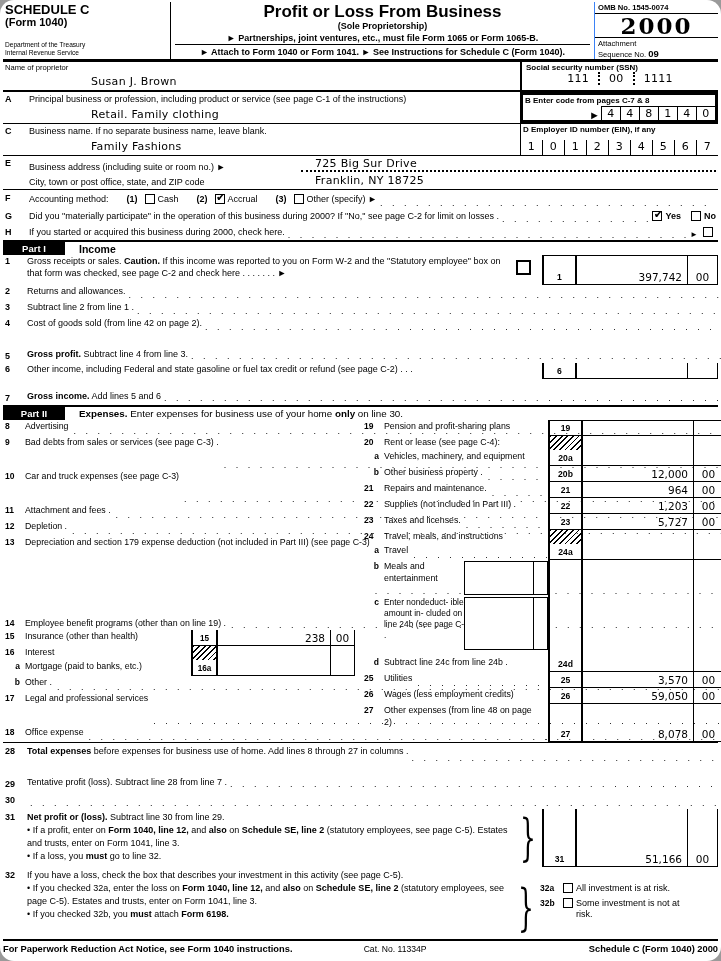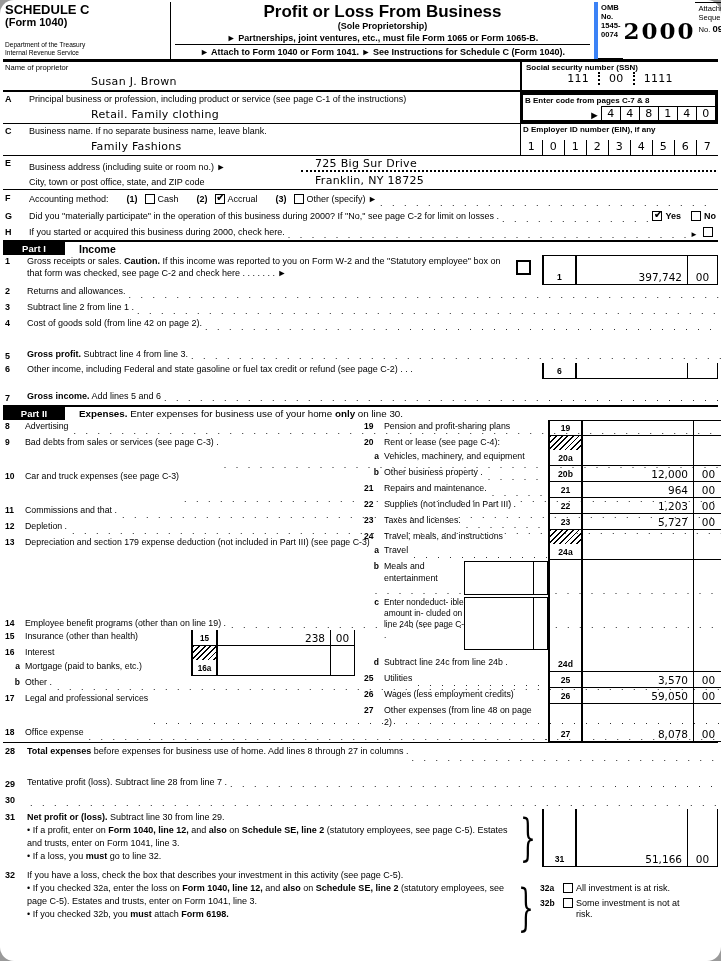"OMB No. 1545-0074" .hdr-right { border-left: 4px solid #3b82f6 -> 1px solid #3b82f6; flex-direction: row -> column }
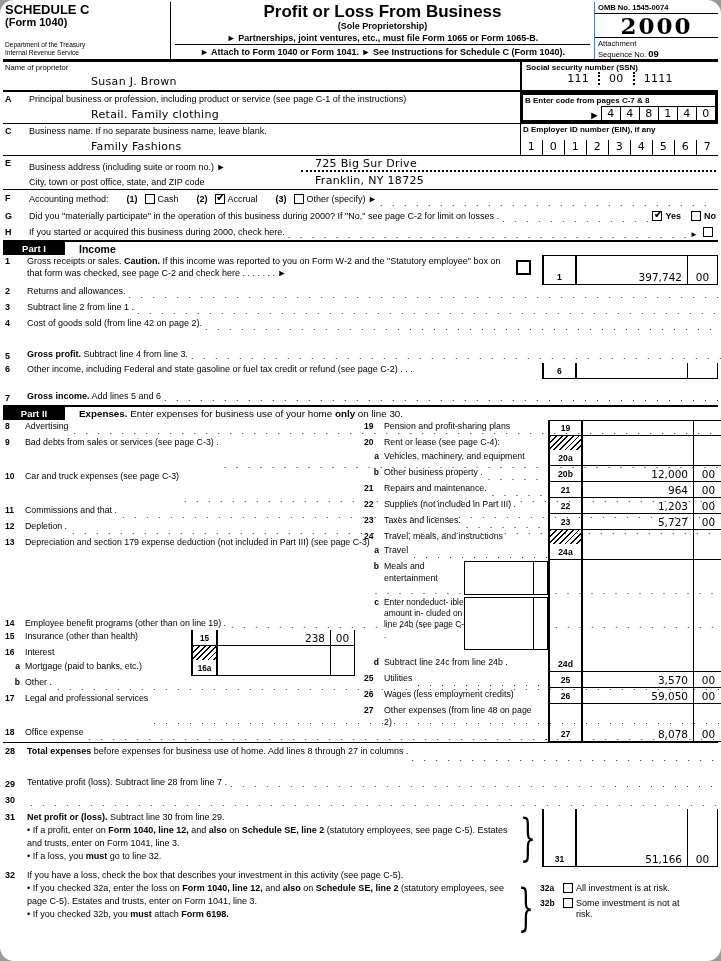"Commissions and that ." span.p2t { text: Commissions and that -> Attachment and fees }
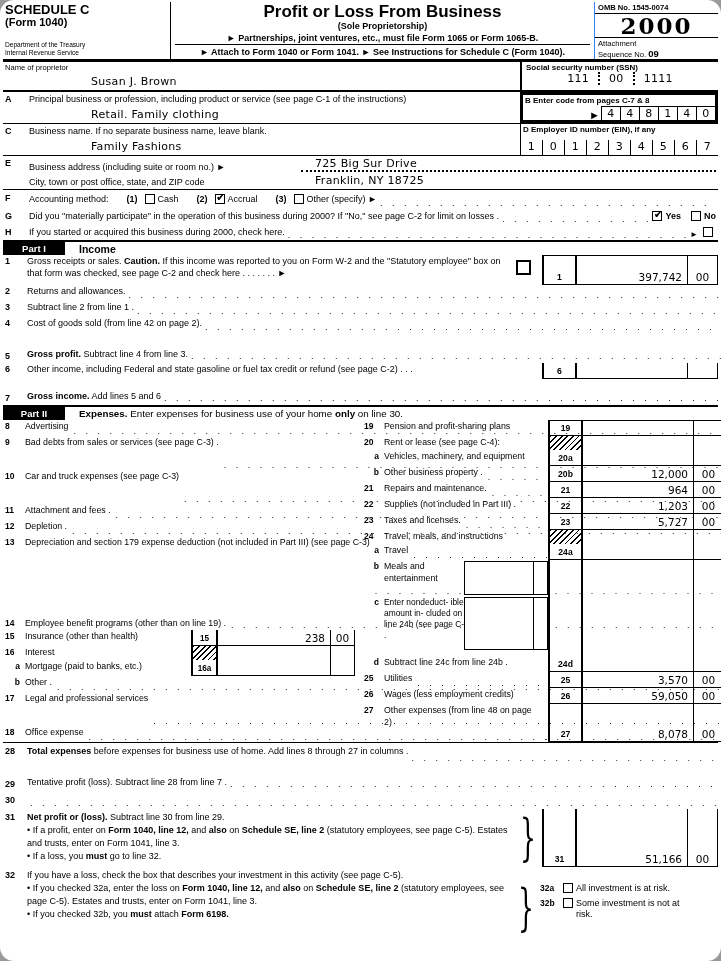"For Paperwork Reduction Act Notice," div.foot { html: none -> <div> <span>For Paperwork Reduction Act Notice, see Form 1040 instructions.</span> <span>Cat. No. 11334P</span> <span>Schedule C (Form 1040) 2000</span> </div> }
